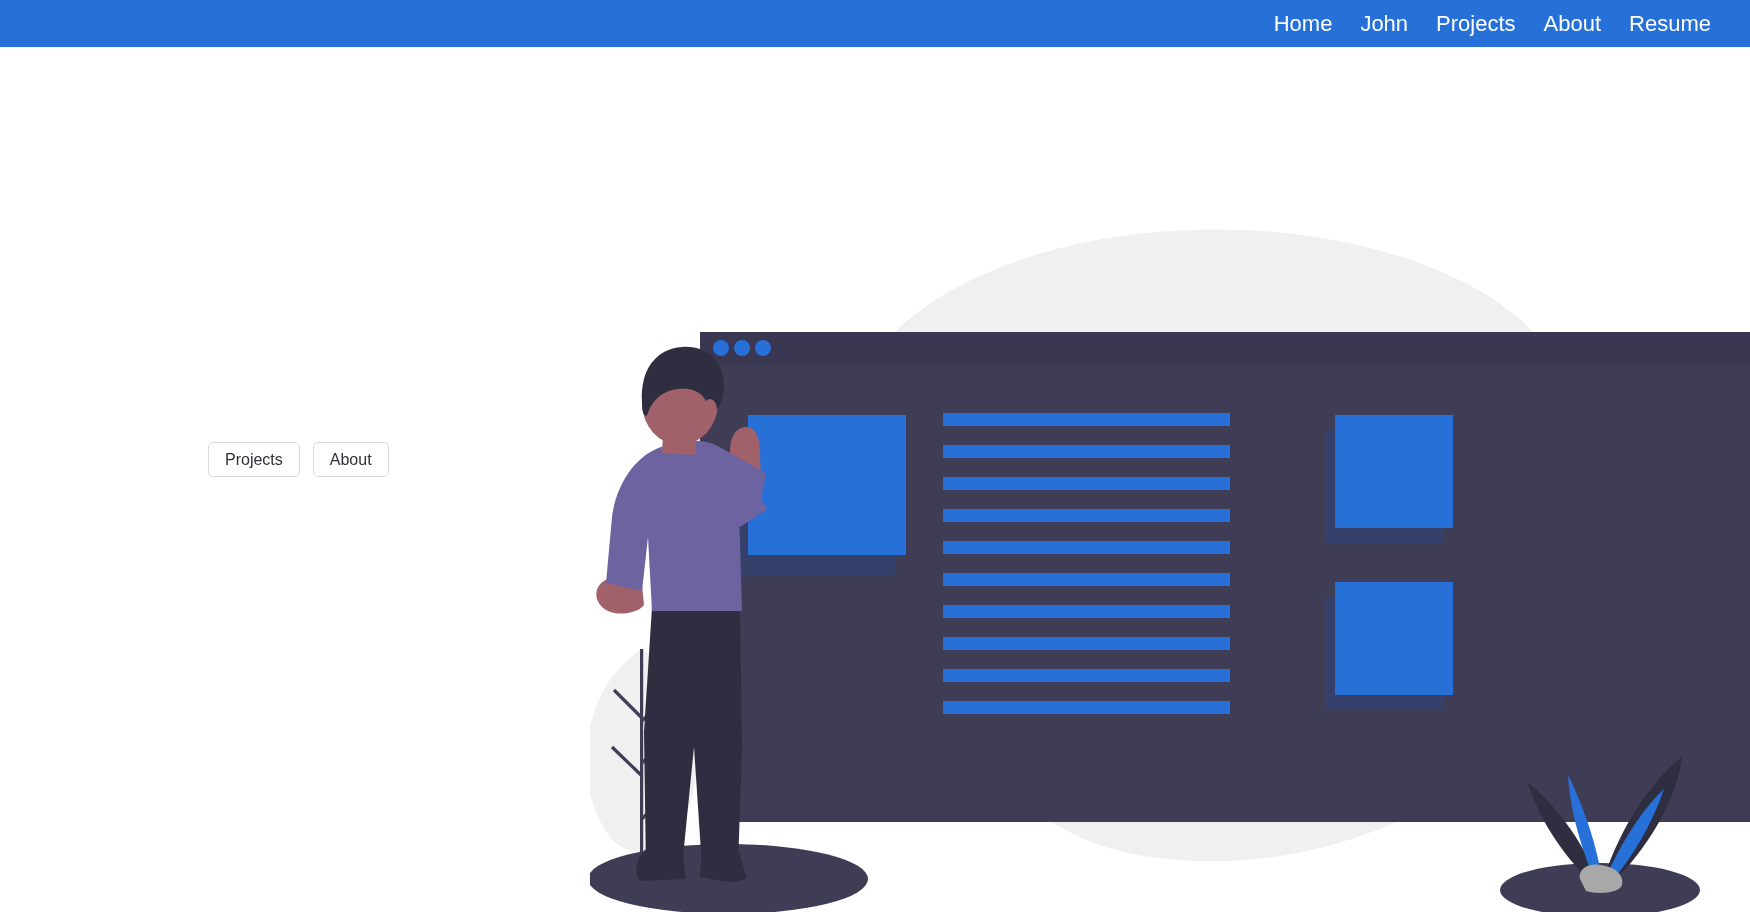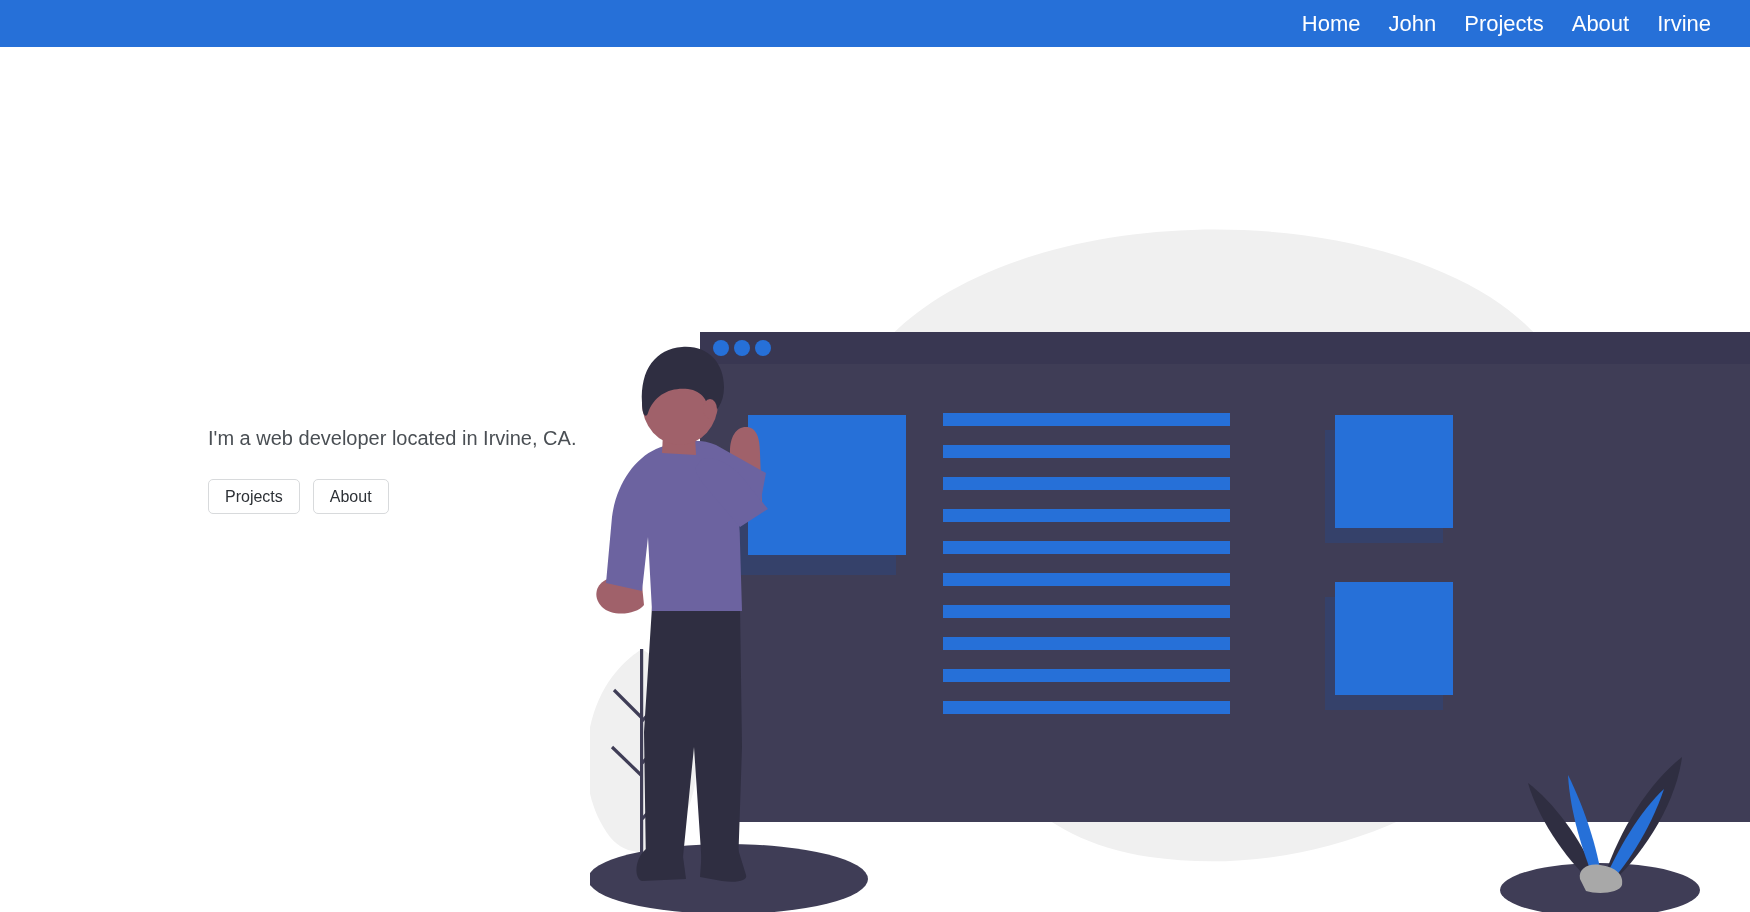"Irvine" a.nav-item { text: Irvine -> Resume }
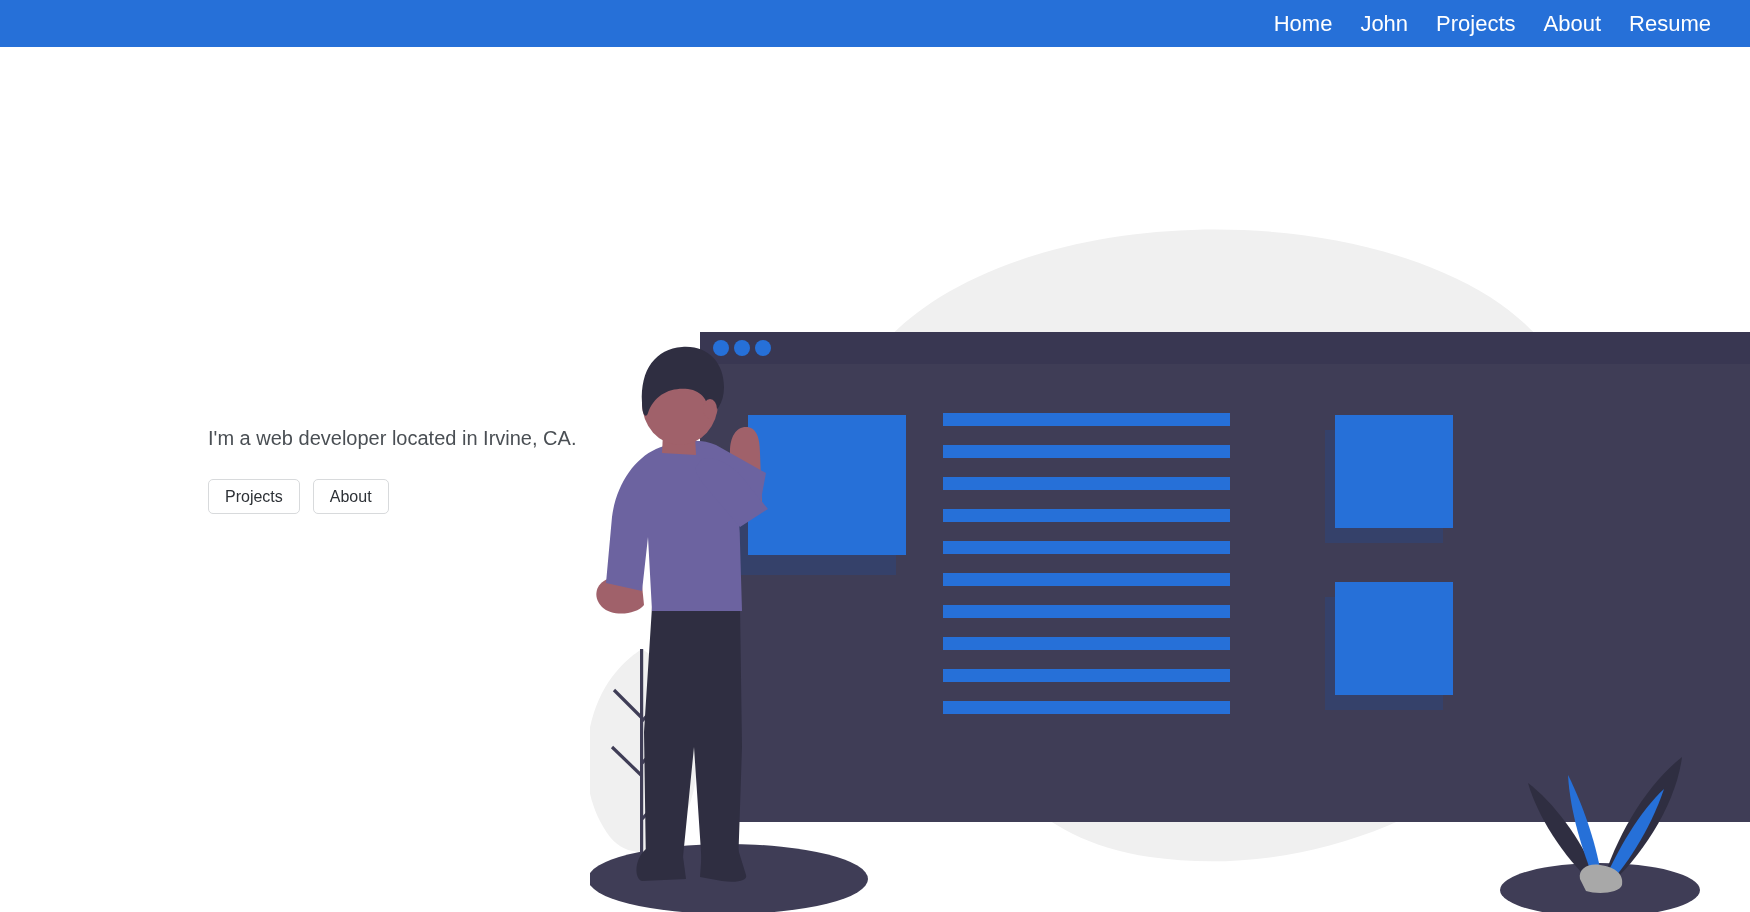"I'm a web developer located" p.hero-tagline { html: <p>I'm a web developer located in Irvine, CA.</p> -> none }
